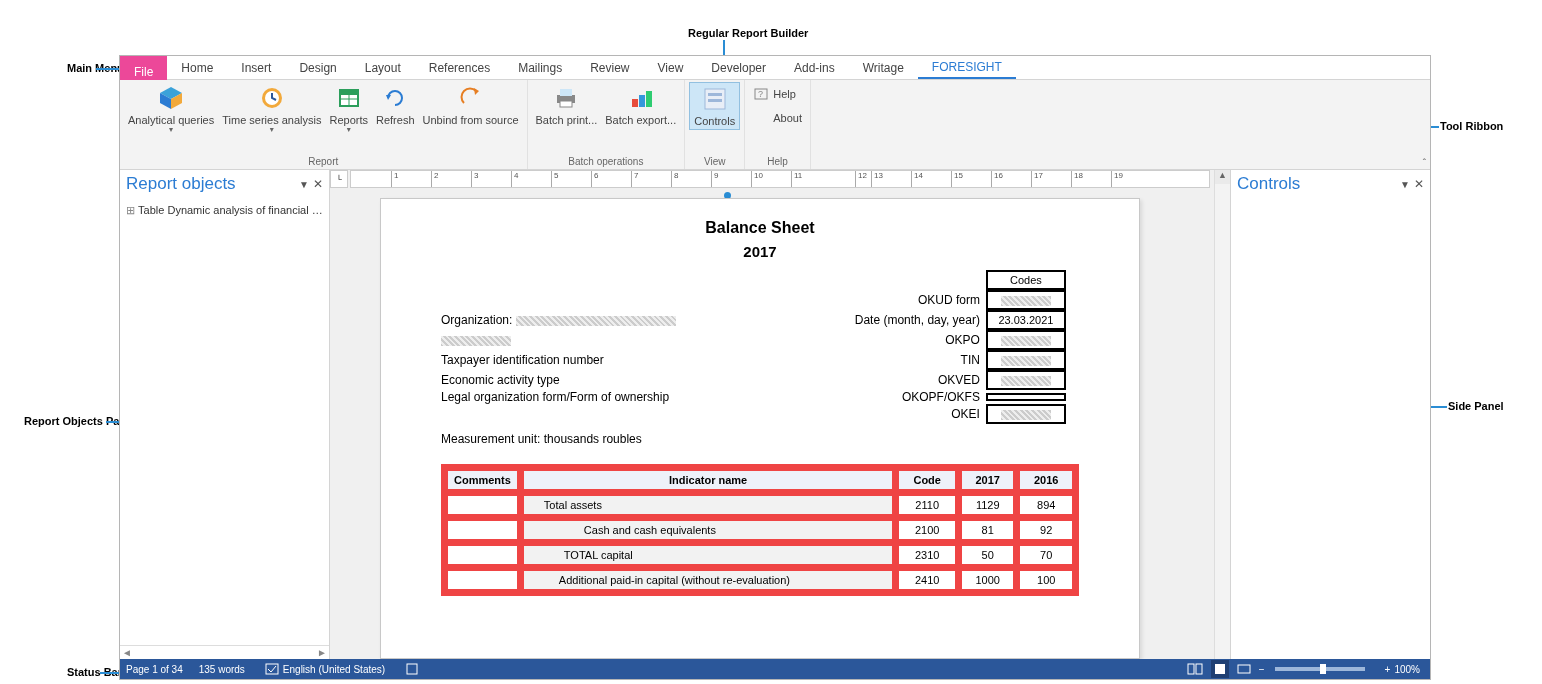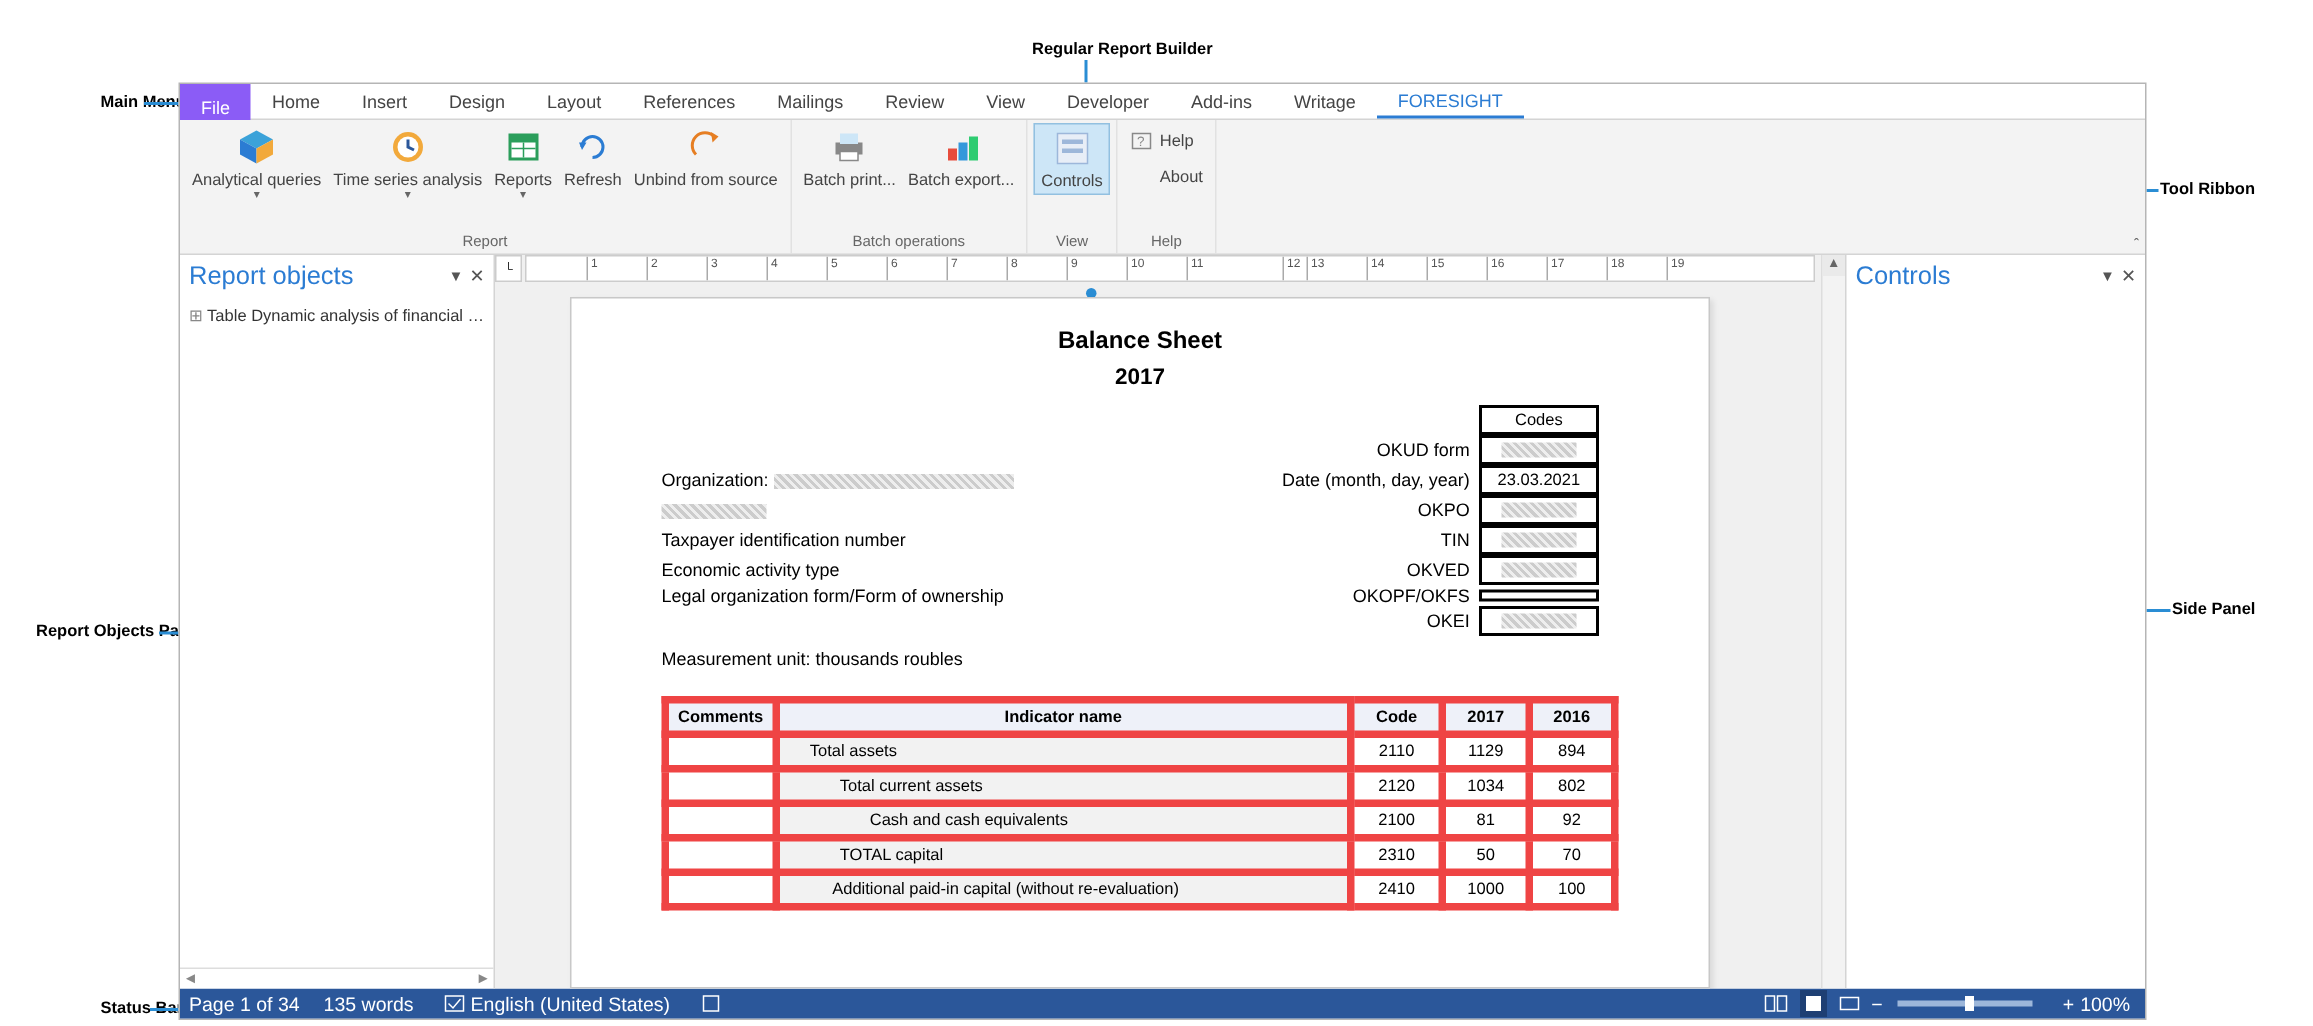"File" .tab-file { background: #8b5cf6 -> #ec4899 }
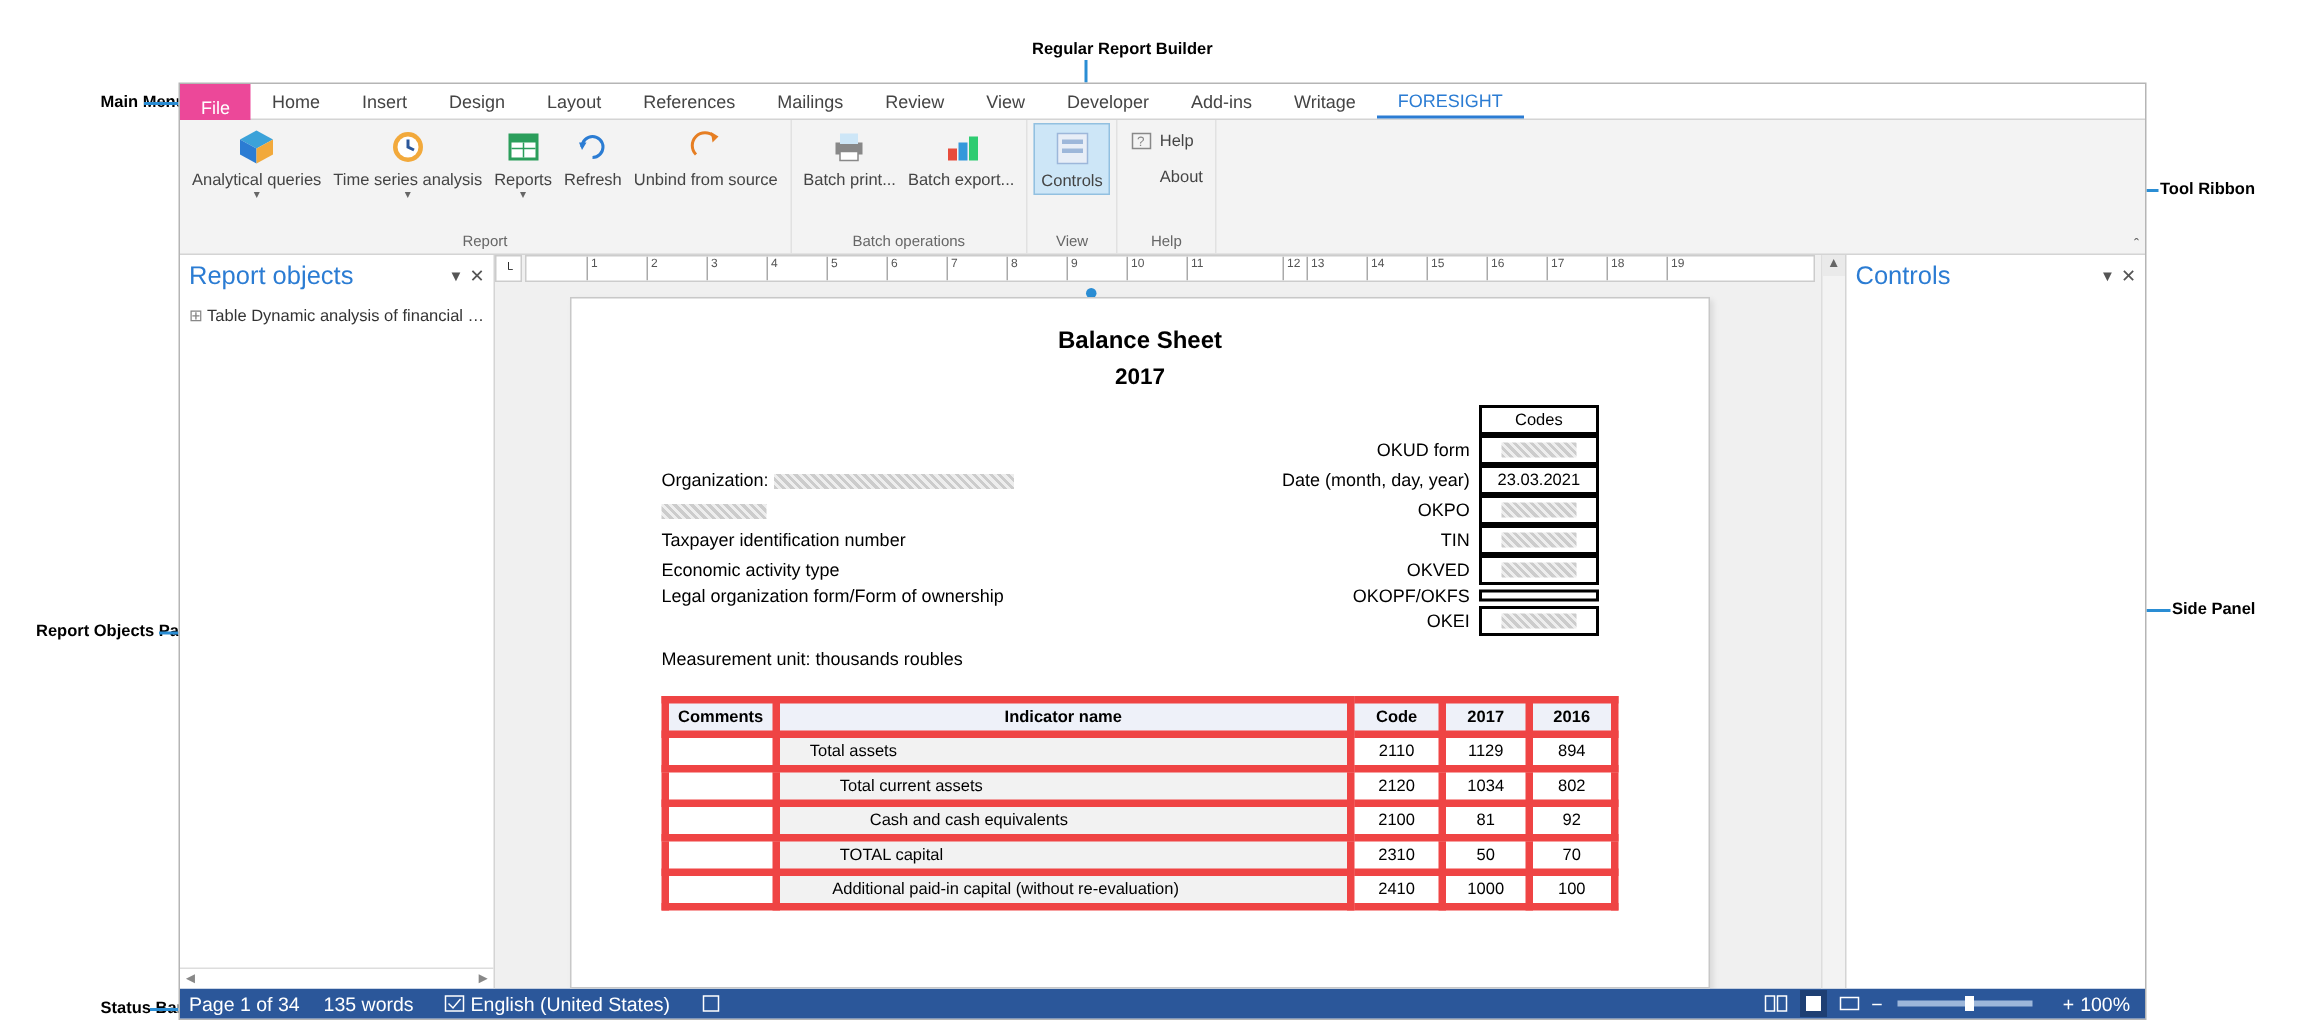"Comments" .data-table th, .data-table td { border: 5px solid #ef4444 -> 7px solid #ef4444 }
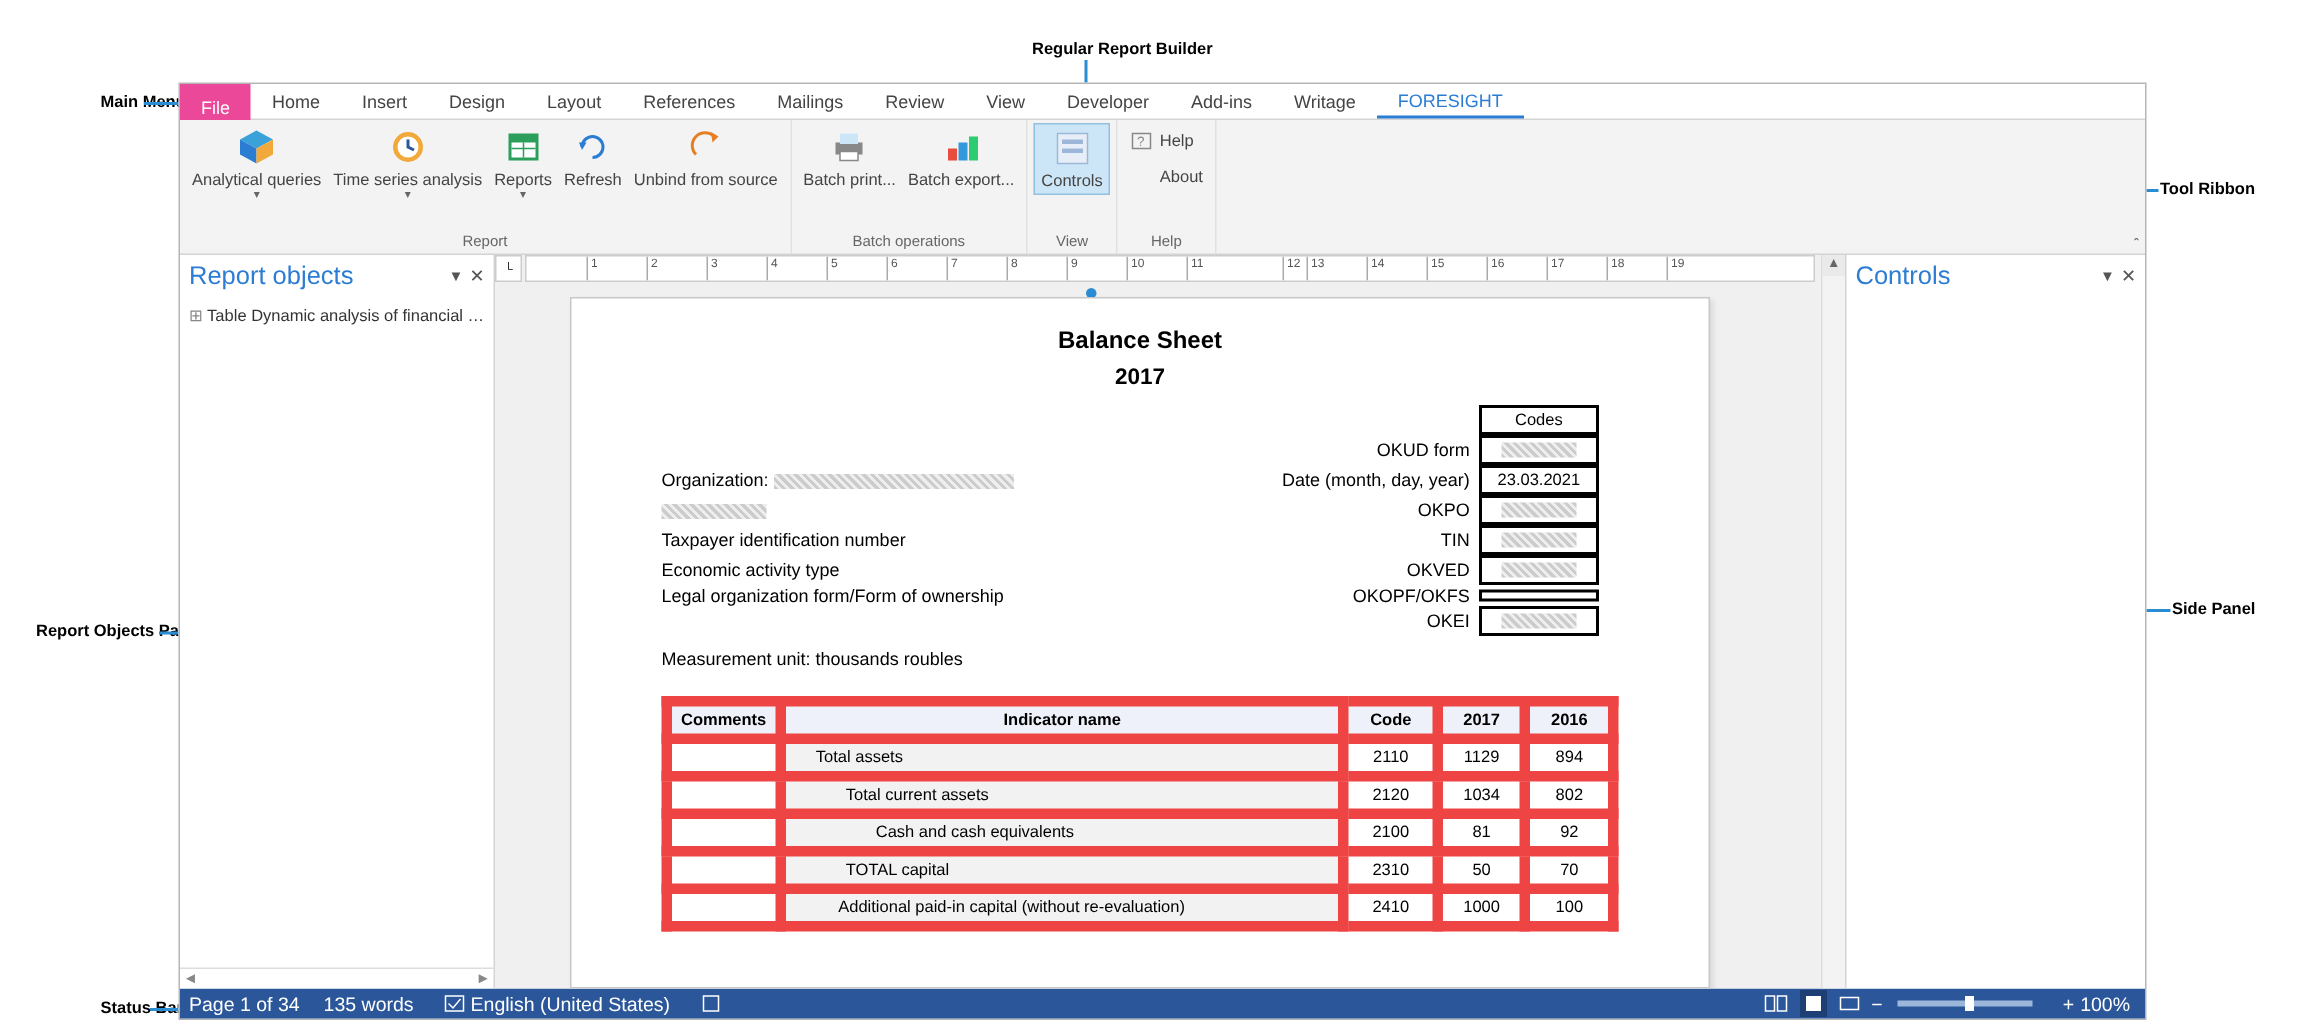"Total current assets" tr { html: <tr> <td></td> <td>Total current assets</td> <td>2120</td> <td>1034</td> <td>802</td> </tr> -> none }
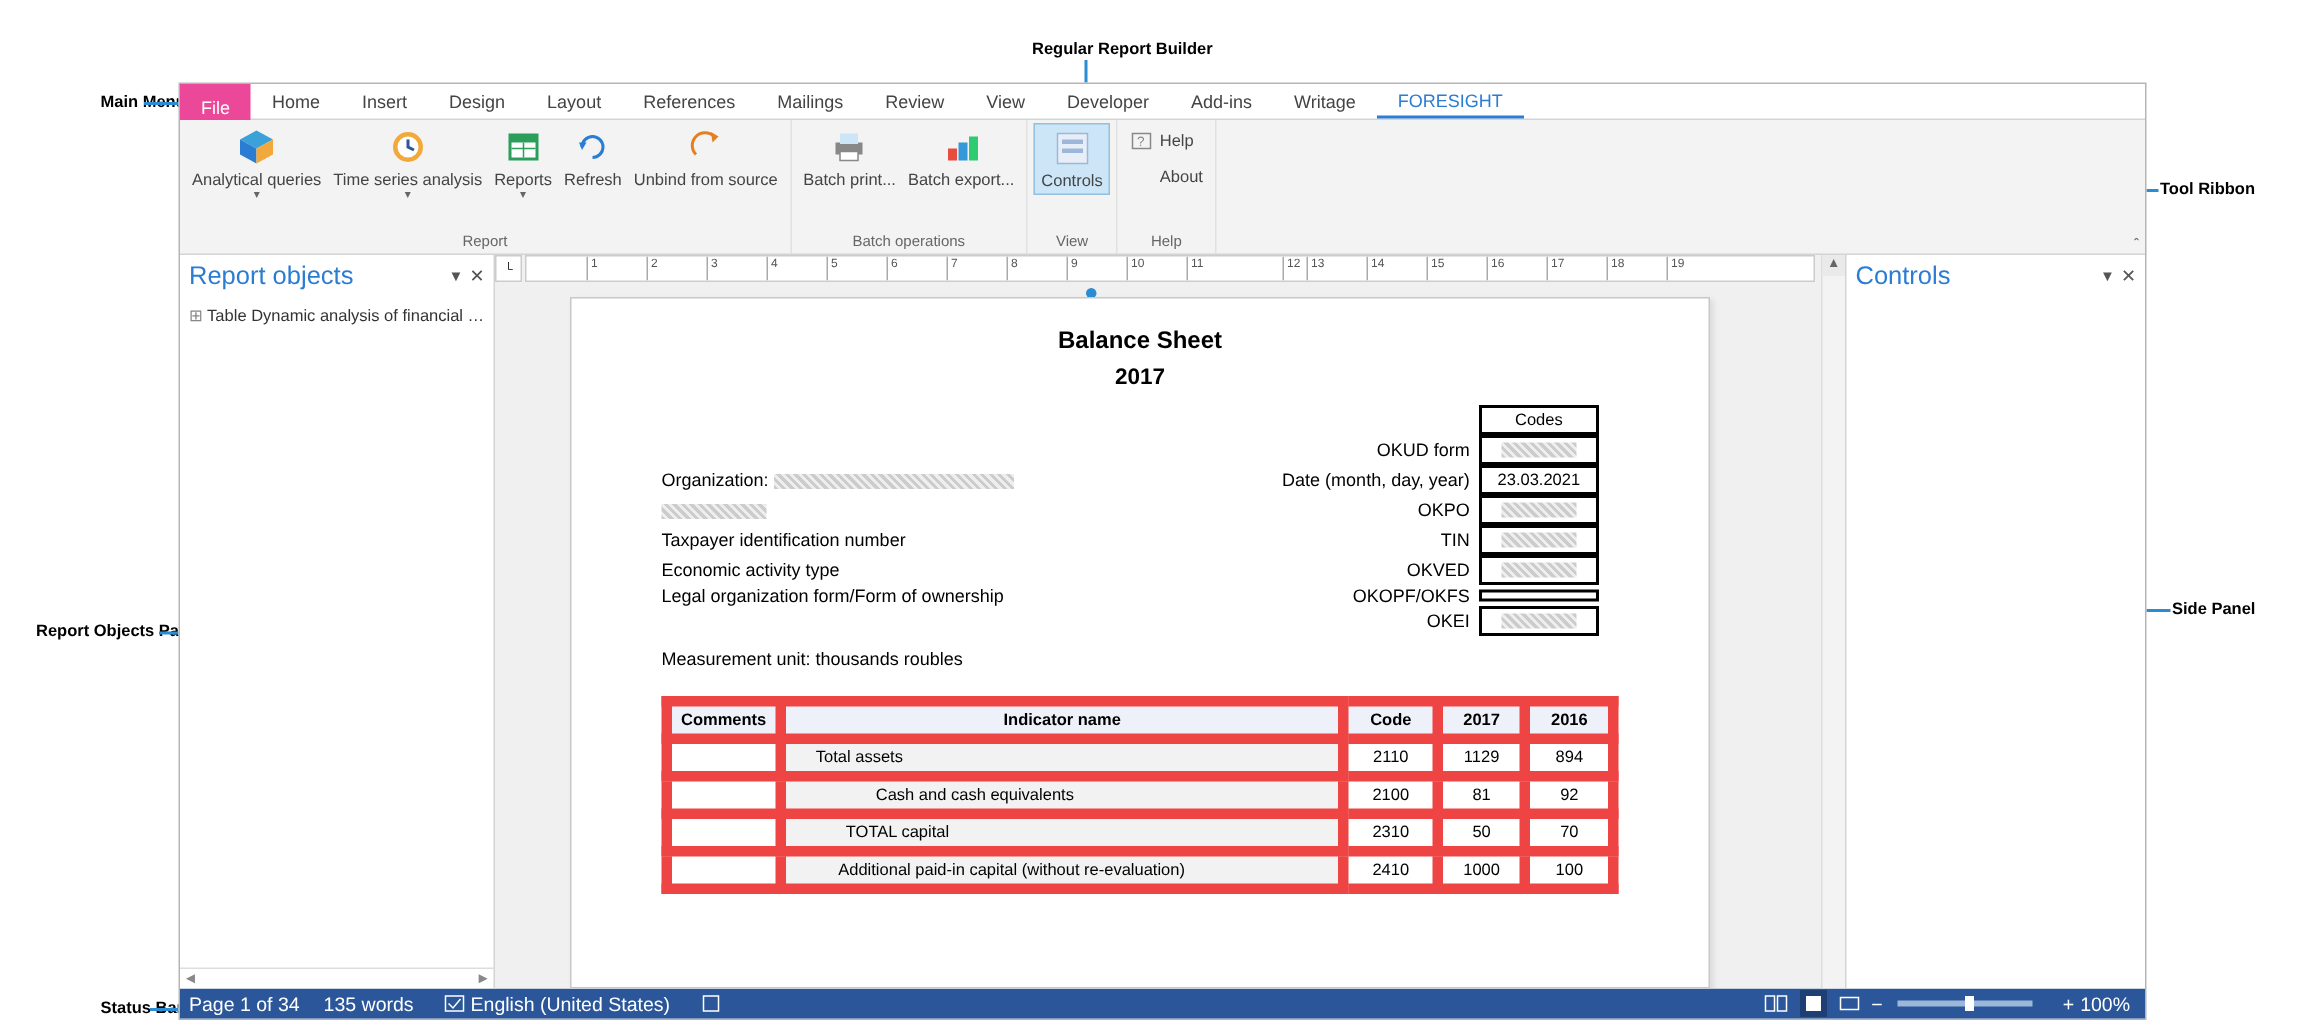"Page 1 of 34" .statusbar { font-size: 13px -> 10px }
